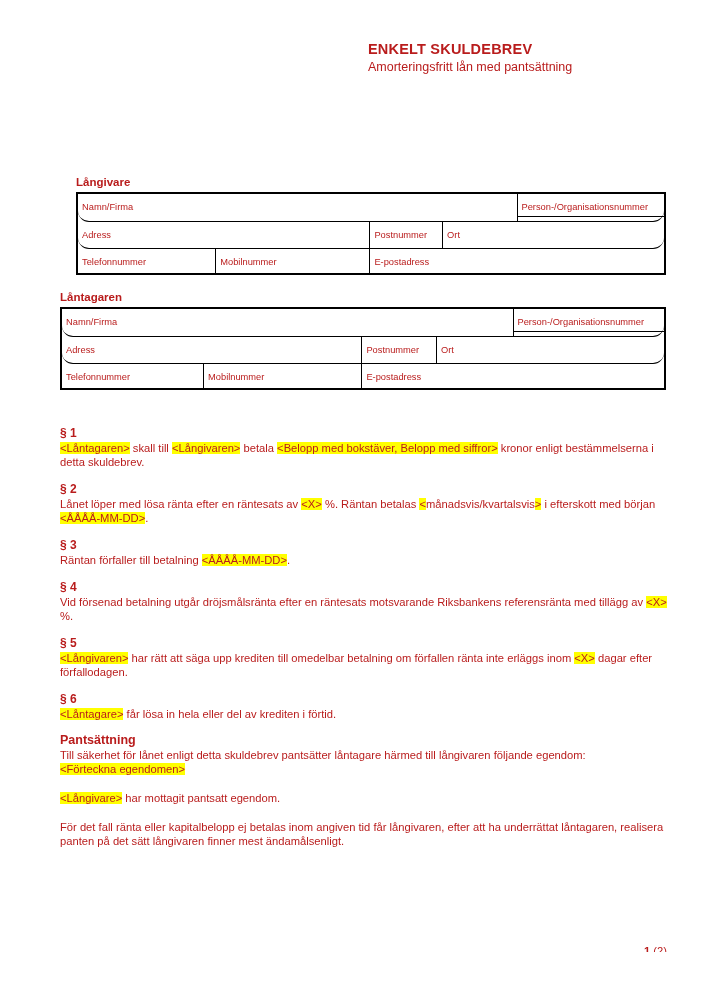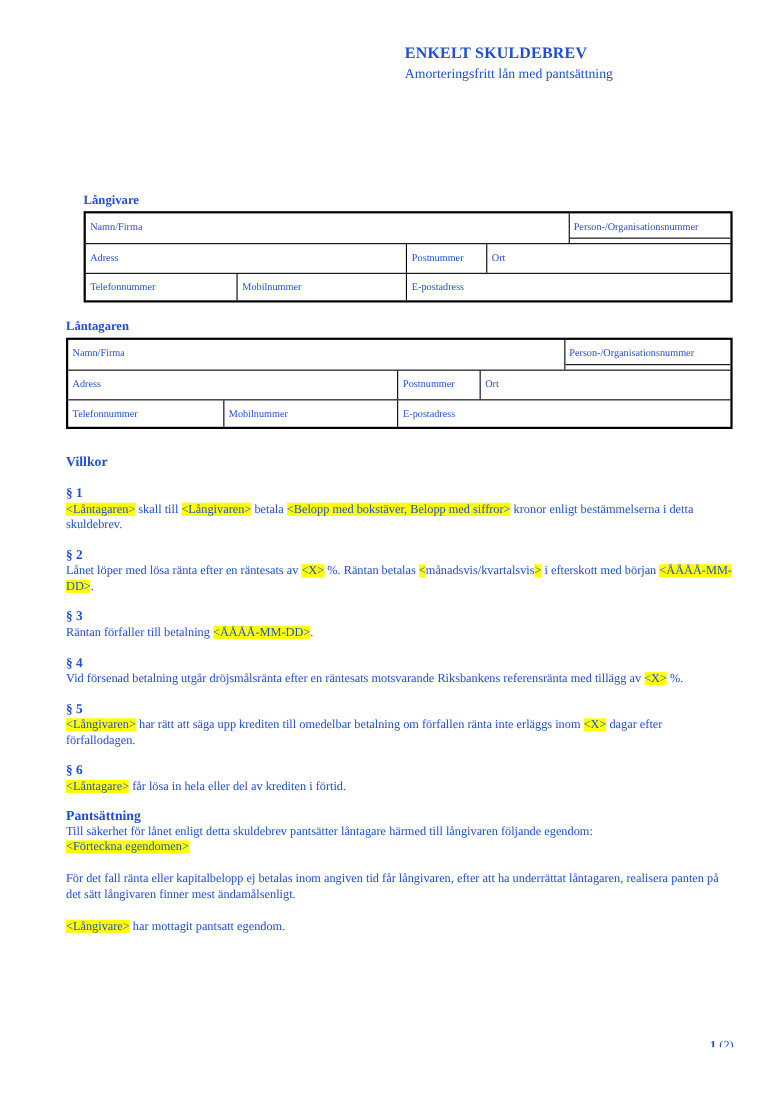"ENKELT SKULDEBREV" .page { color: #1d4ed8 -> #b91c1c; font-family: Liberation Serif, serif -> Liberation Sans, sans-serif }
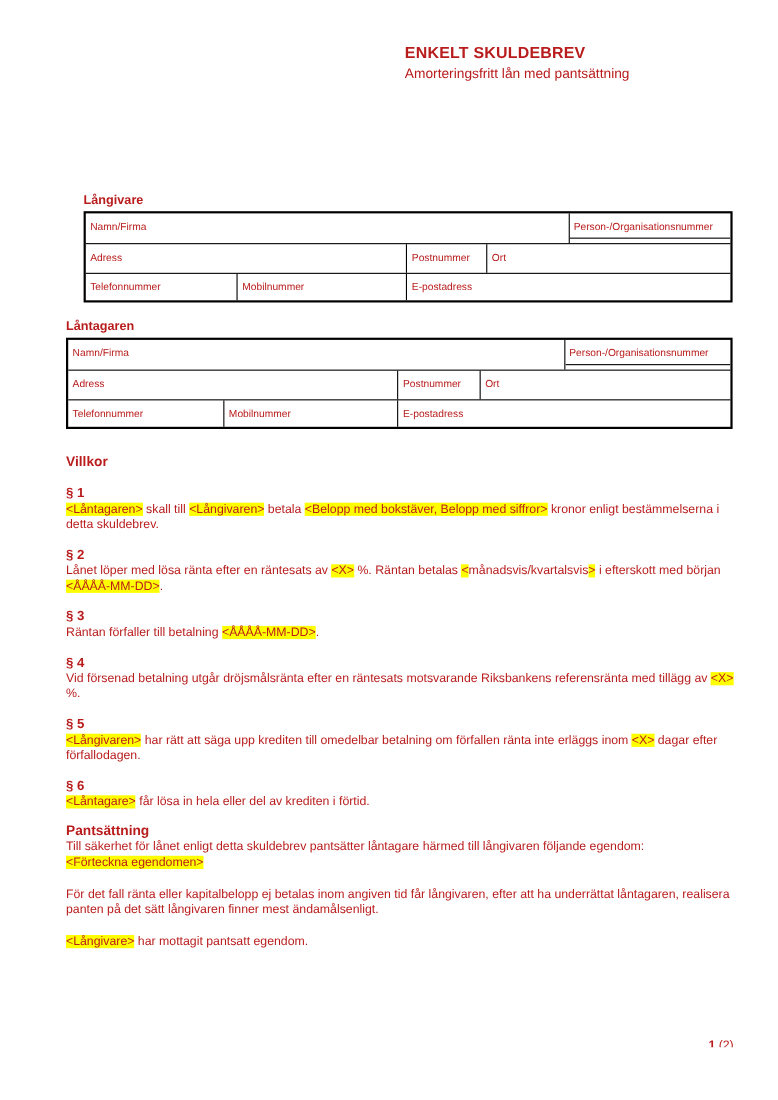"Namn/Firma" .frow { border-radius: none -> 11px }
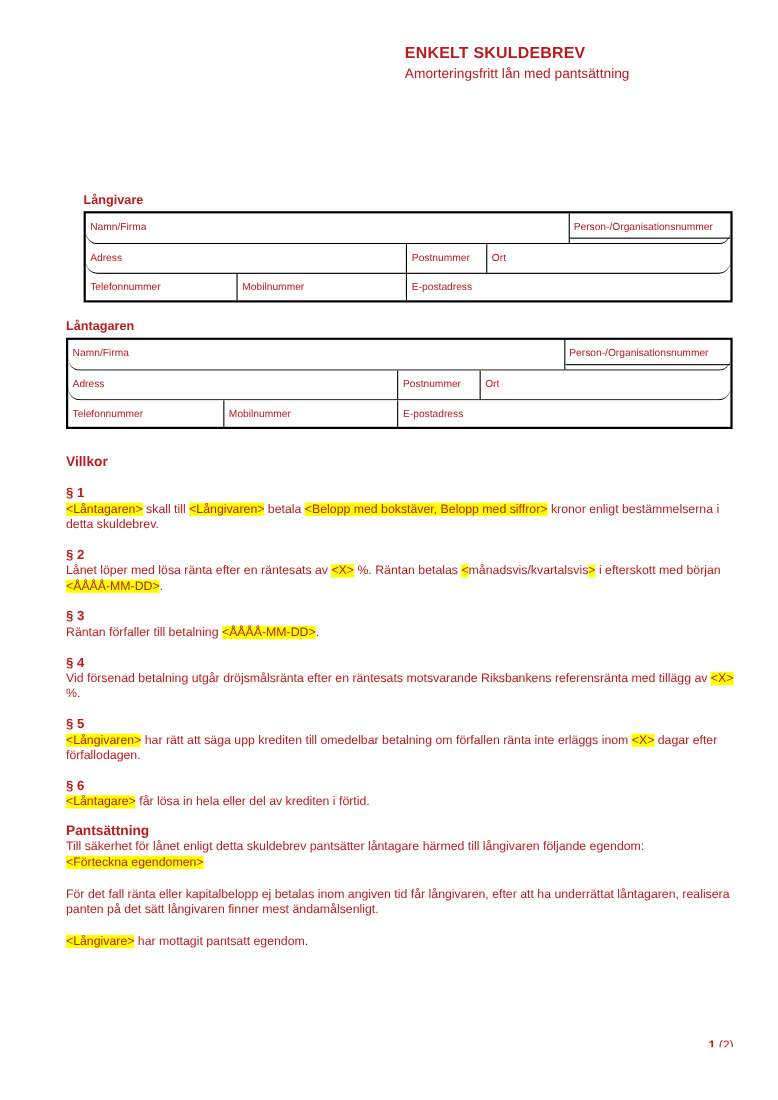"Villkor" h2.h-major { html: <h2>Villkor</h2> -> none }
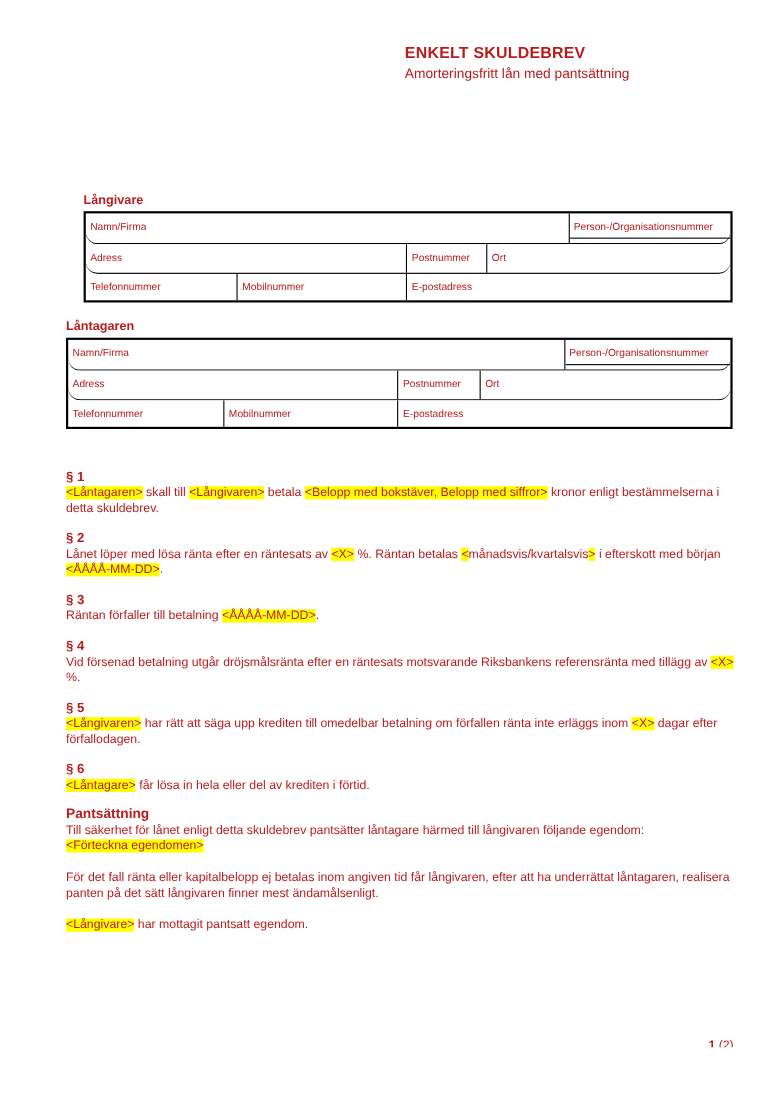"För det fall ränta eller" p.sec-text { order: before "<Långivare> har mottagit pantsatt" -> after "<Långivare> har mottagit pantsatt" }
